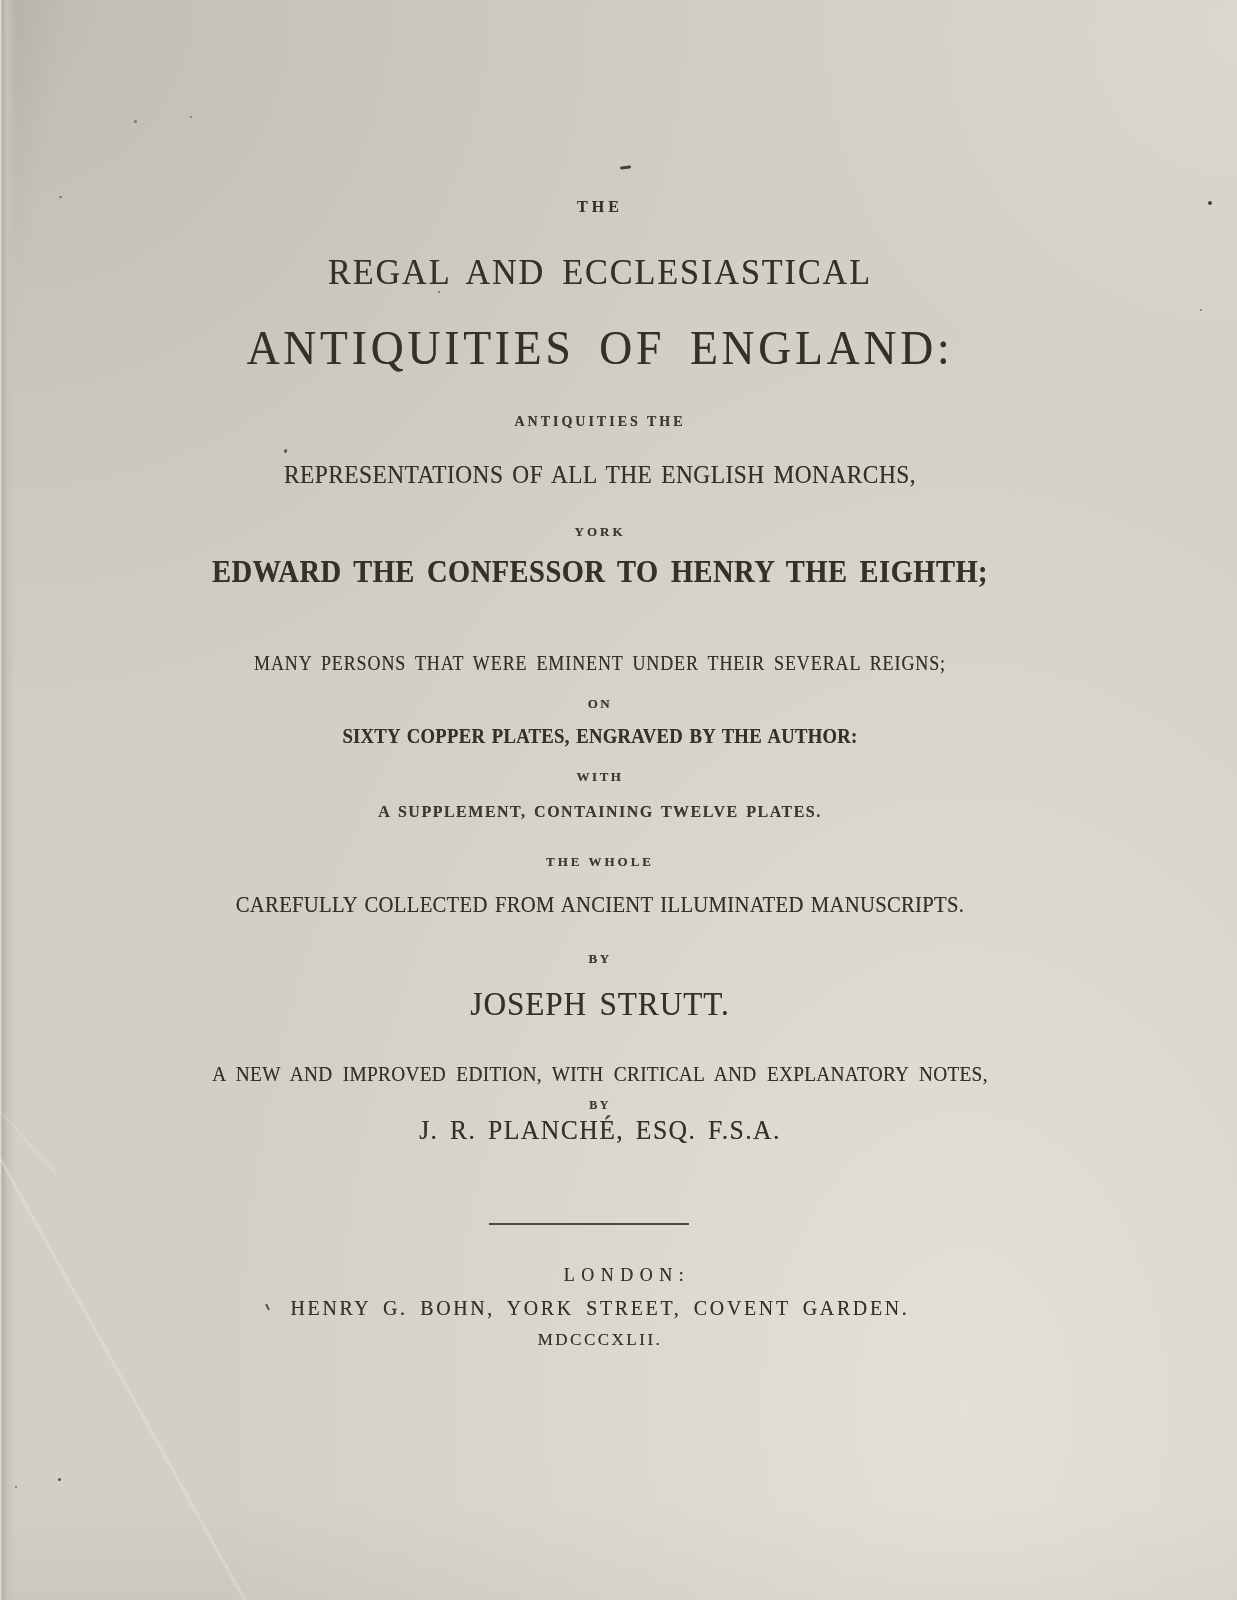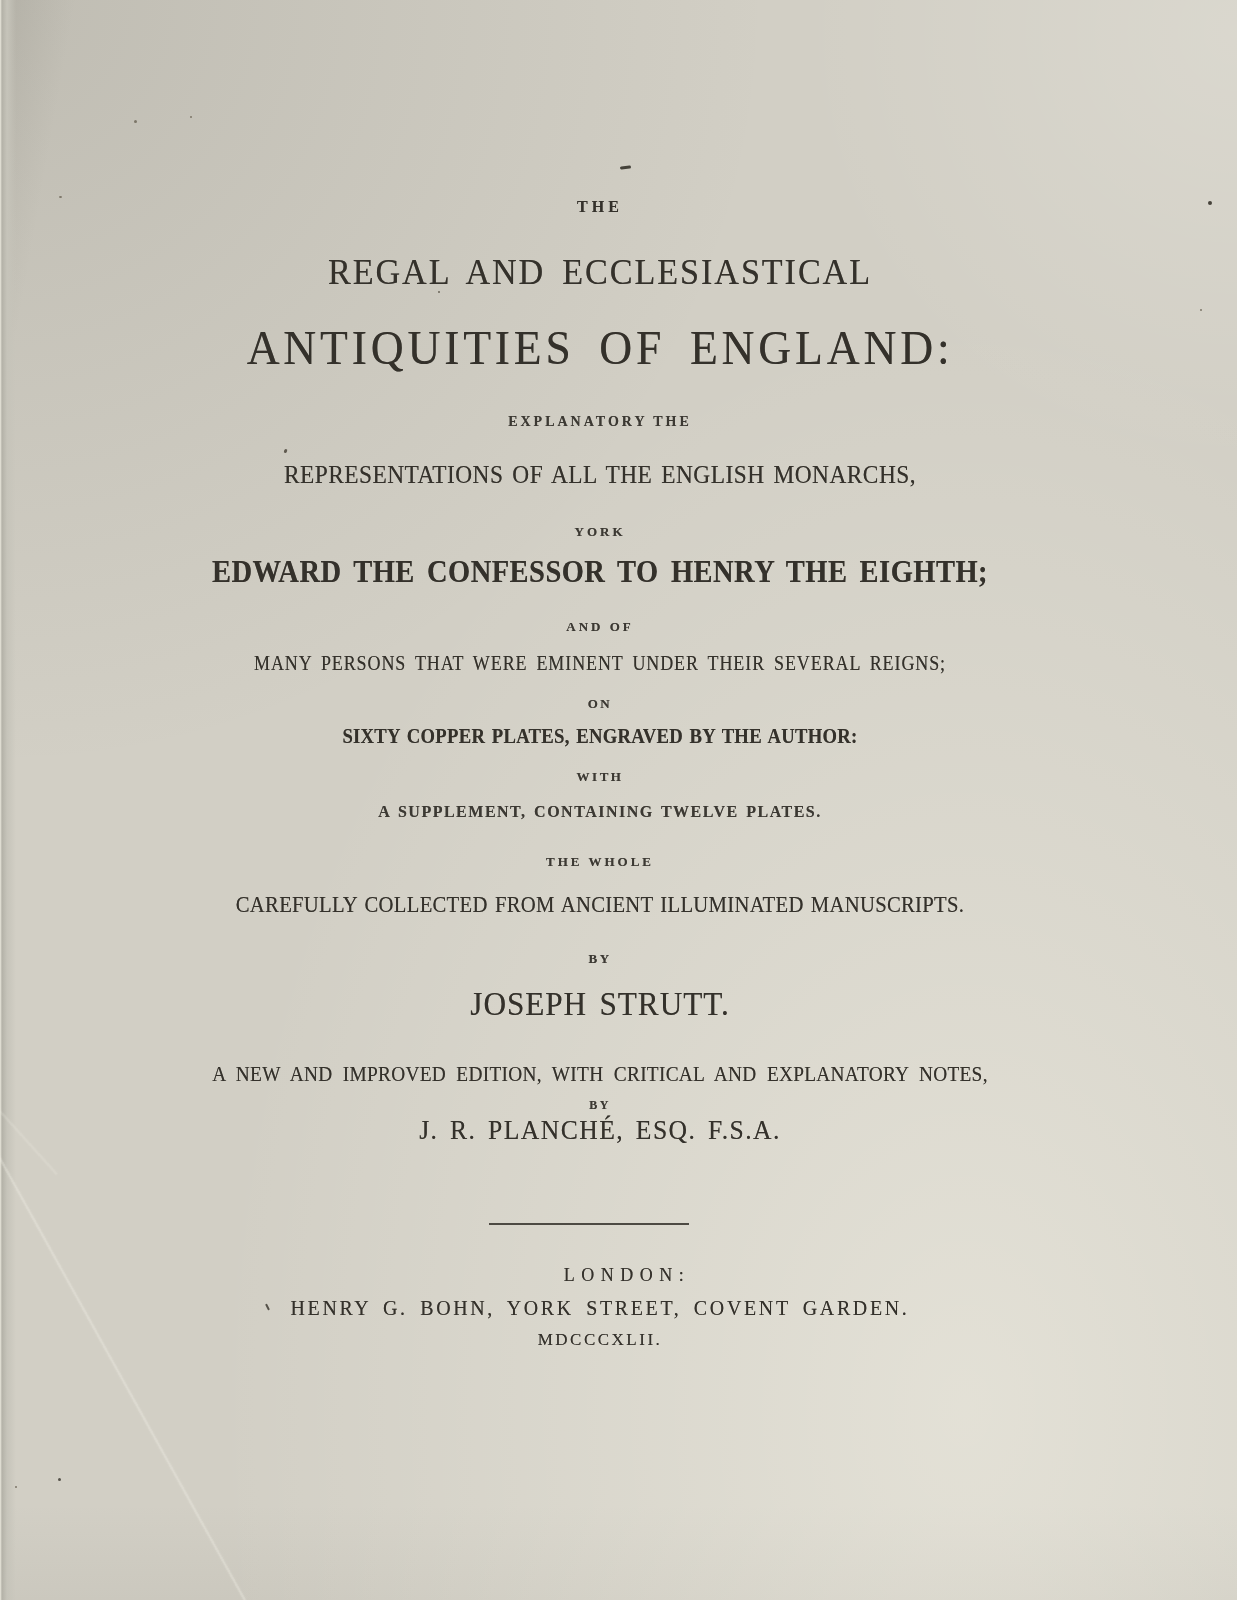"EXPLANATORY THE" div.line { text: EXPLANATORY -> ANTIQUITIES }
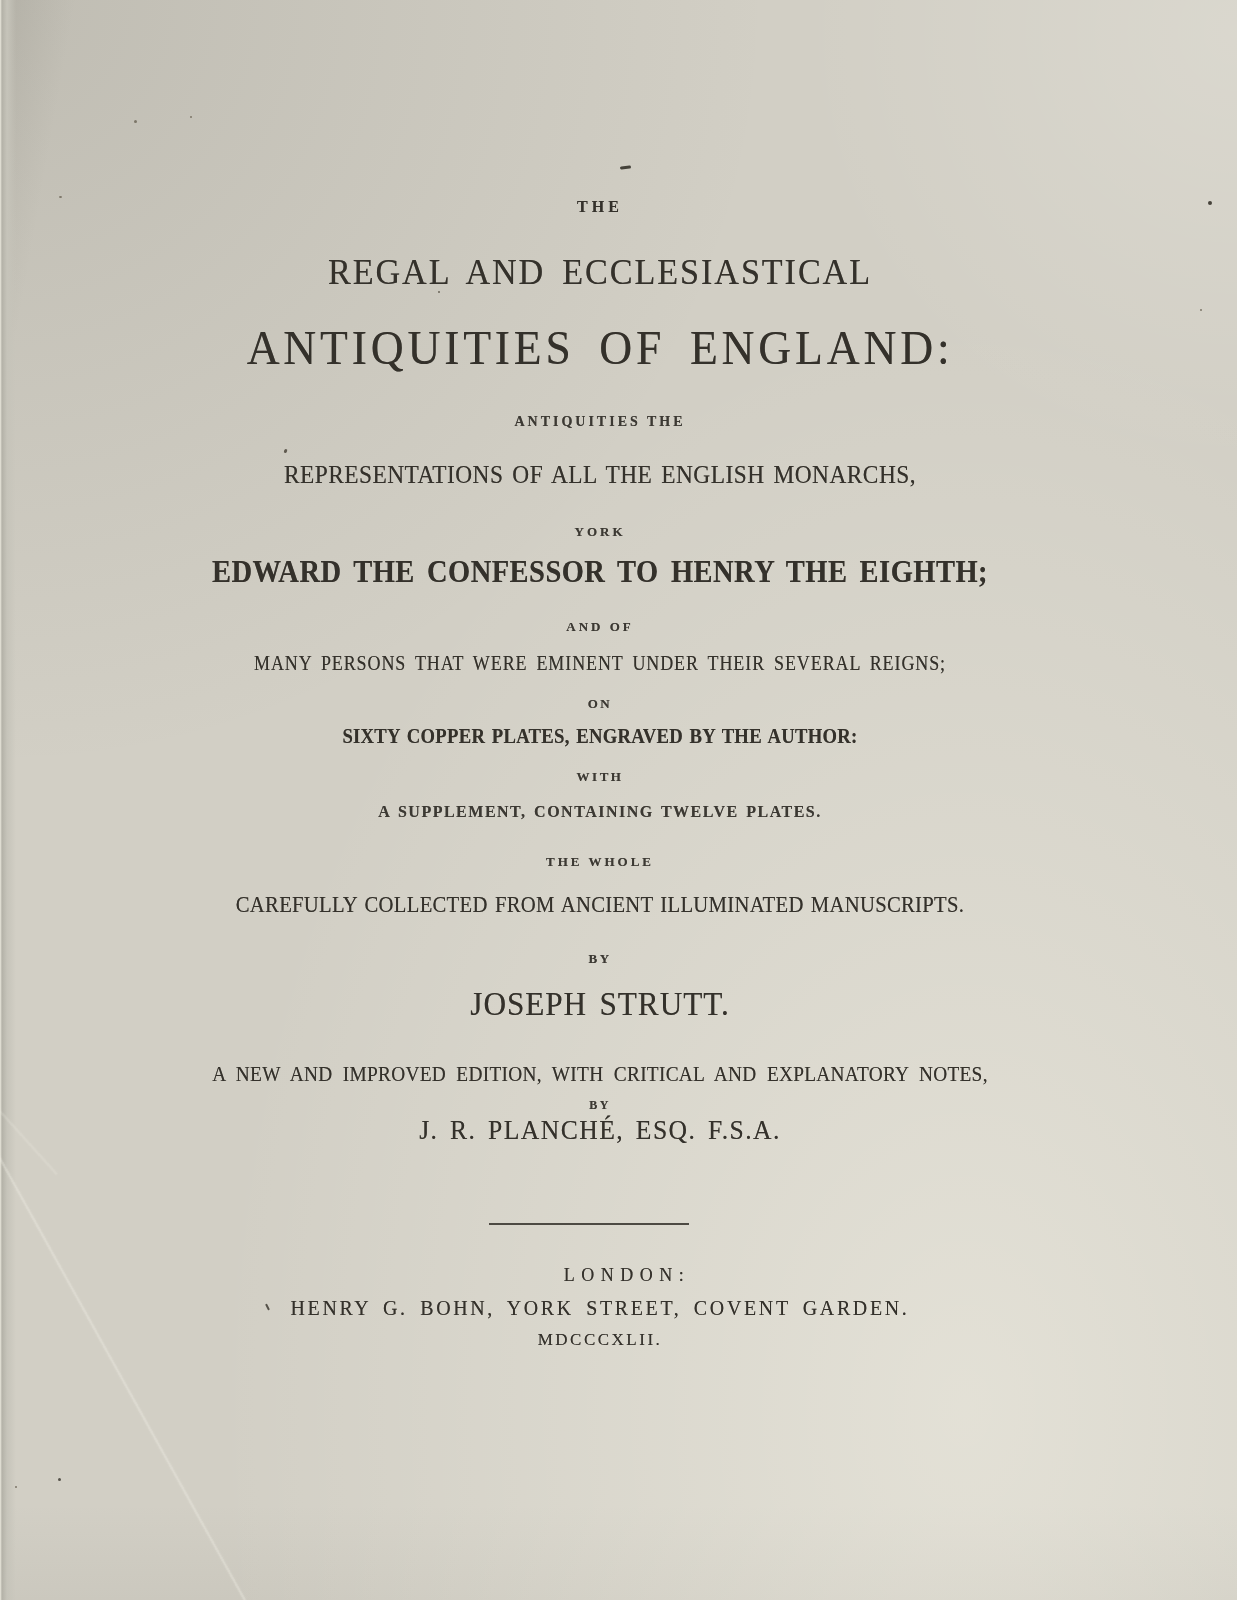"AND OF" div.line { html: <div>AND OF</div> -> none }
